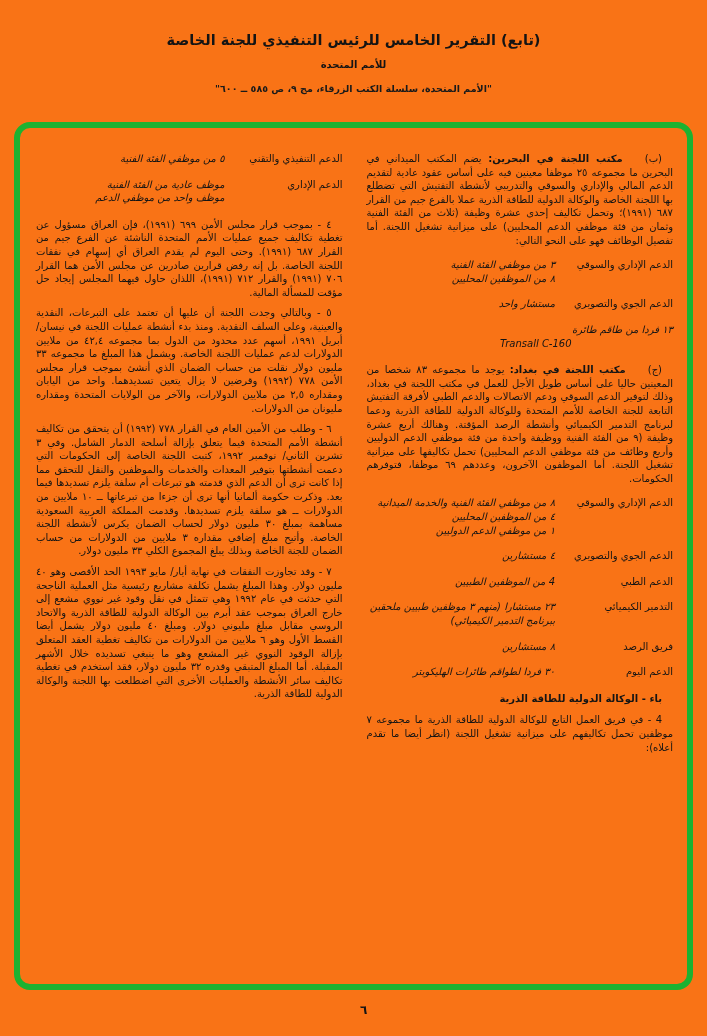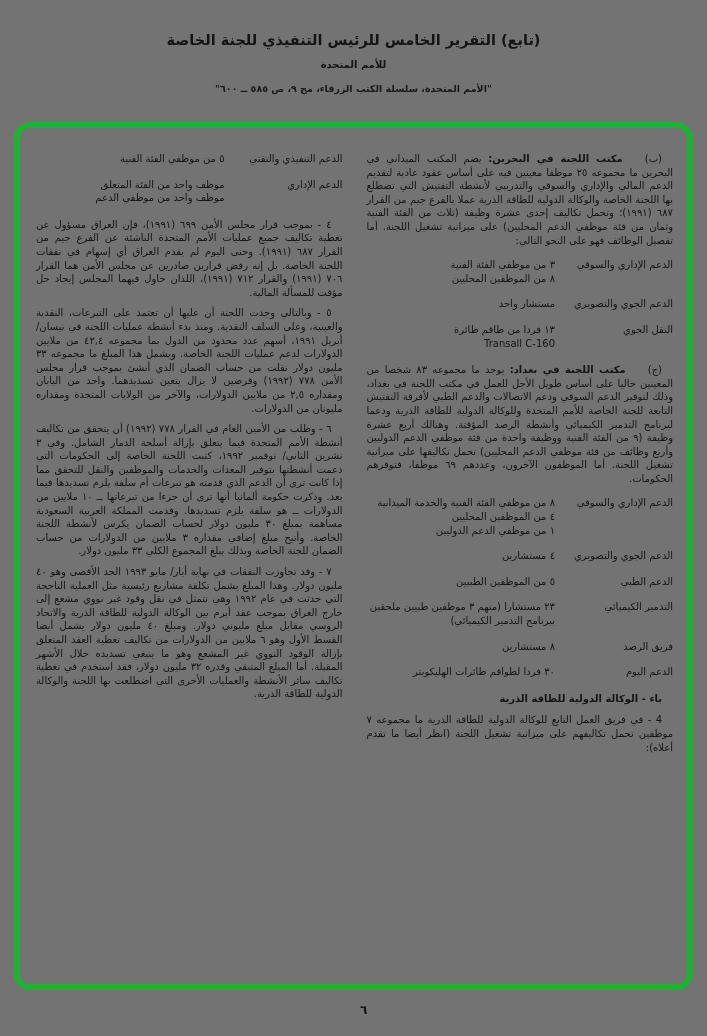"(تابع) التقرير الخامس للرئيس التنفيذي" .page { background: #737373 -> #f97316 }
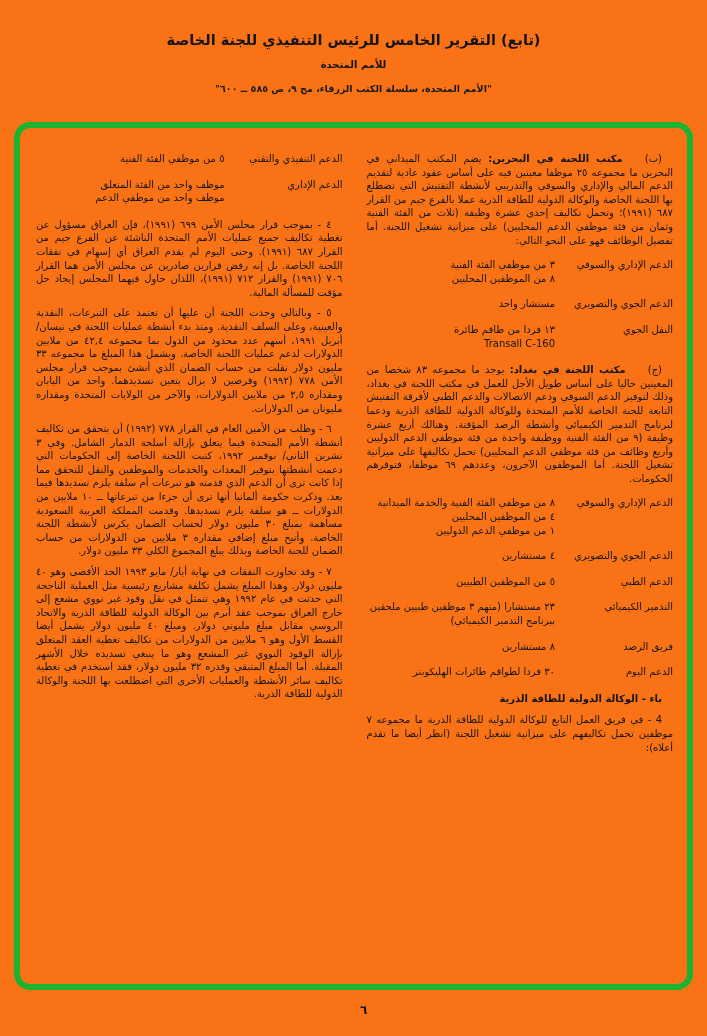"٥ من موظفي الفئة الفنية" .vline { font-style: none -> italic }
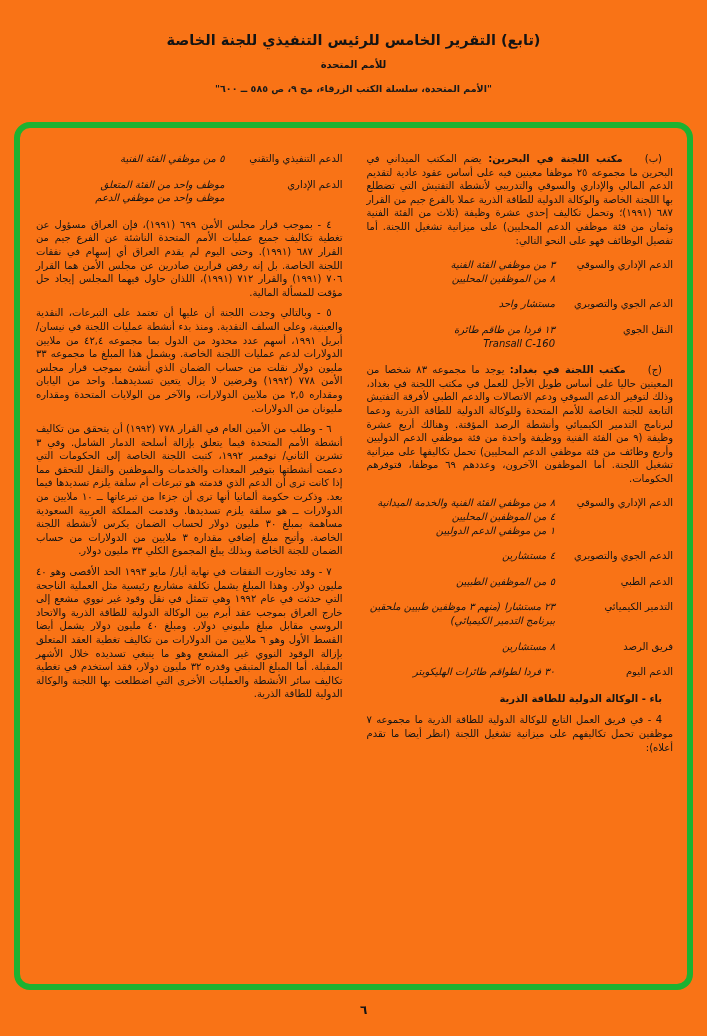"موظف واحد من الفئة المتعلق" div.vline { text: واحد من الفئة المتعلق -> عادية من الفئة الفنية }
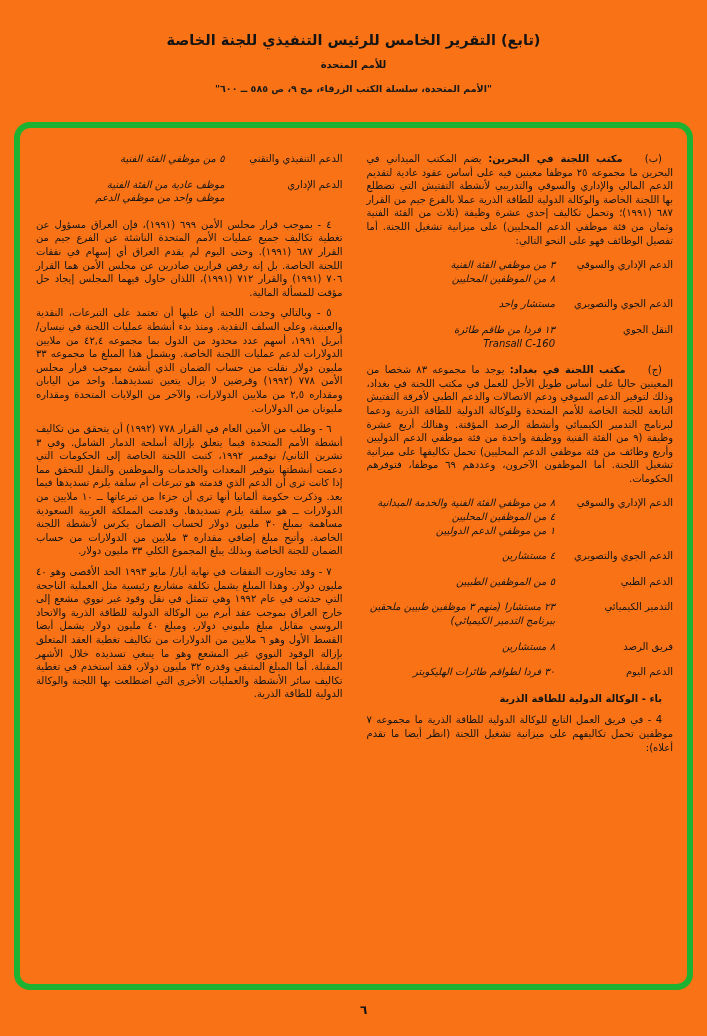"النقل الجوي" div.tlabel { html: <div>النقل الجوي</div> -> none }
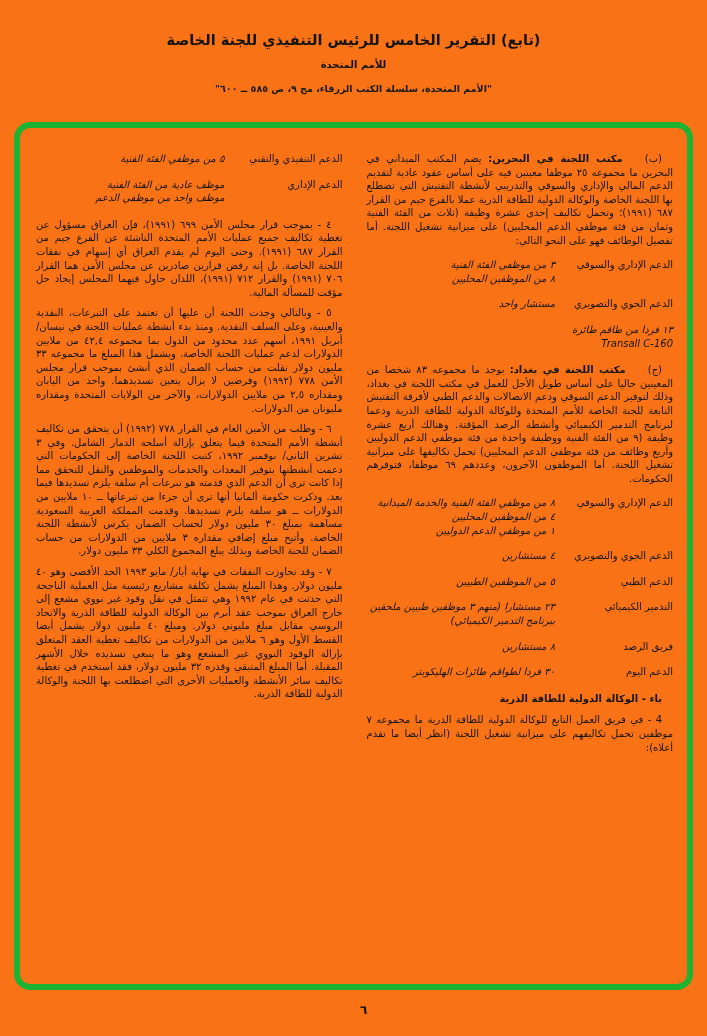"Transall C-160" .vline.latin { text-align: right -> center }
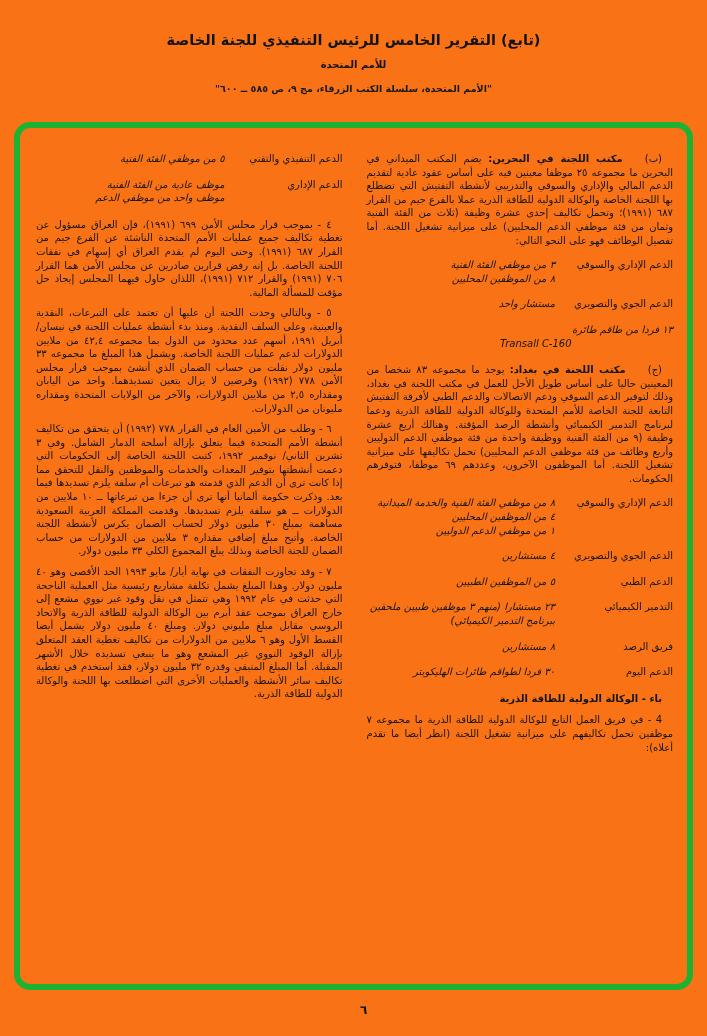"٥ من الموظفين الطبيين" div.vline { text: ٥ -> 4 }
